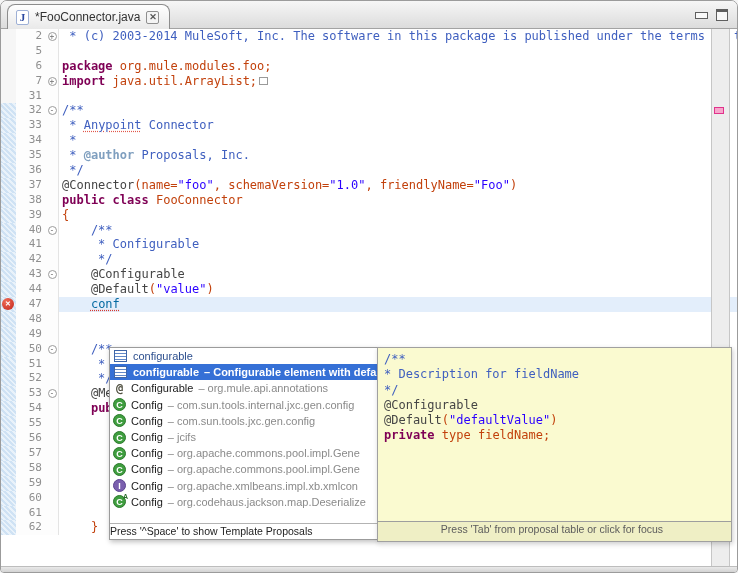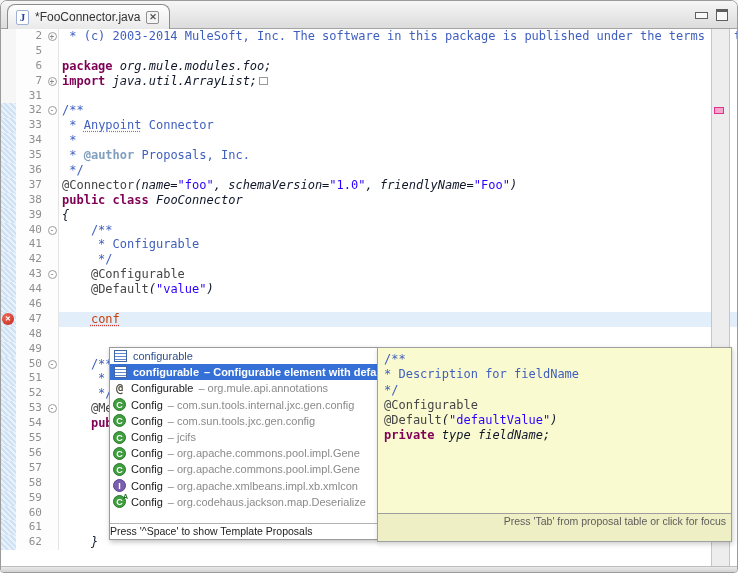"org.mule.modules.foo;" .seg-pln { color: #0f172a -> #c2410c; font-style: italic -> none }
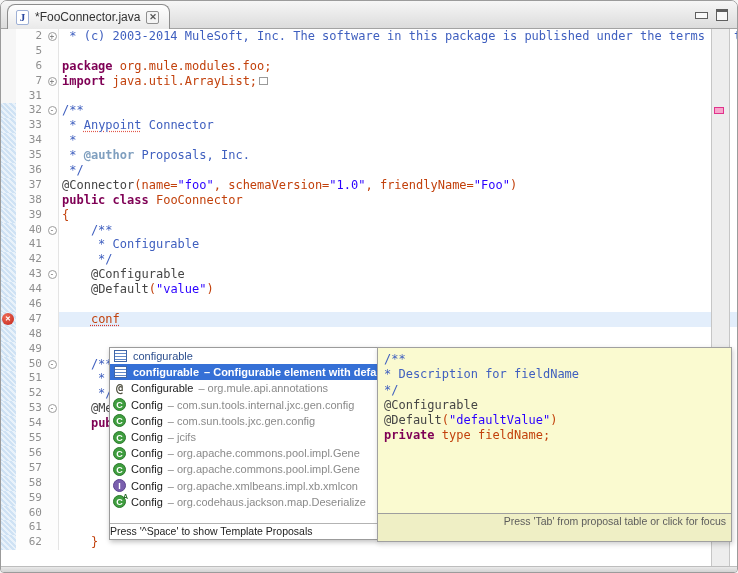"46" div.row { html: <div> <div></div> <div>46</div> <div></div> <div></div> </div> -> none }
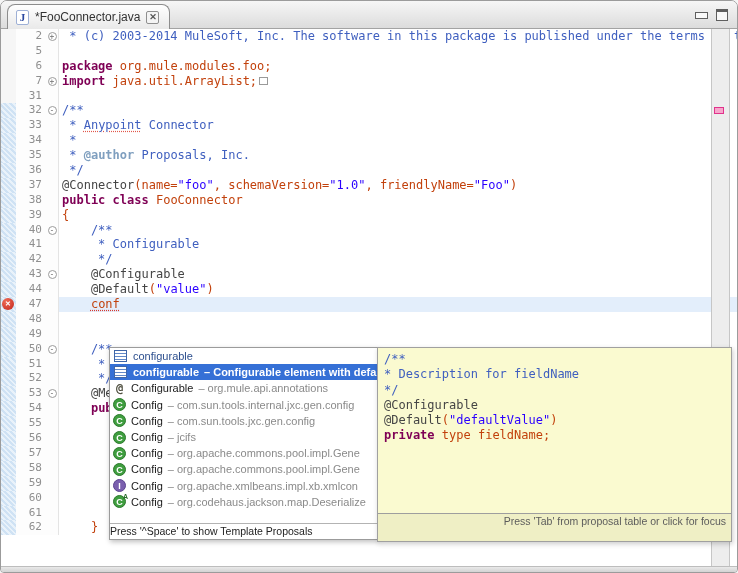"conf" .seg-erw { color: #c2410c -> #0369a1 }
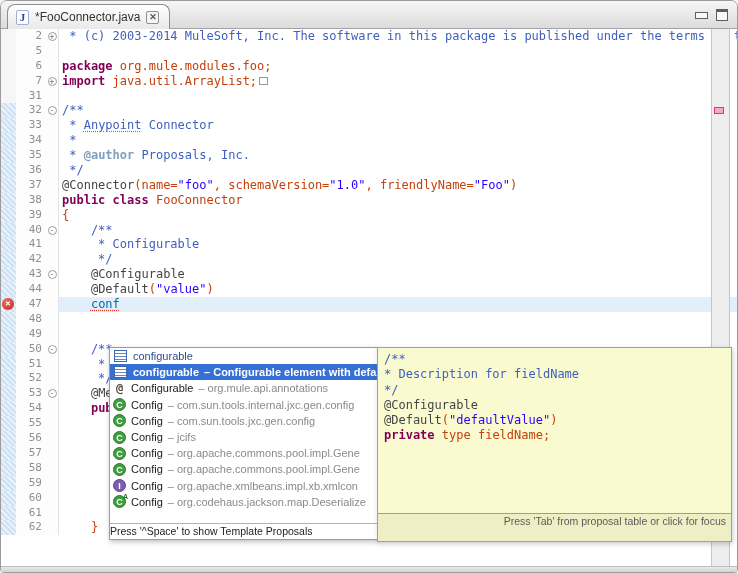"Press 'Tab' from proposal table" .preview-footer { height: 28px -> 20px; text-align: right -> center }
